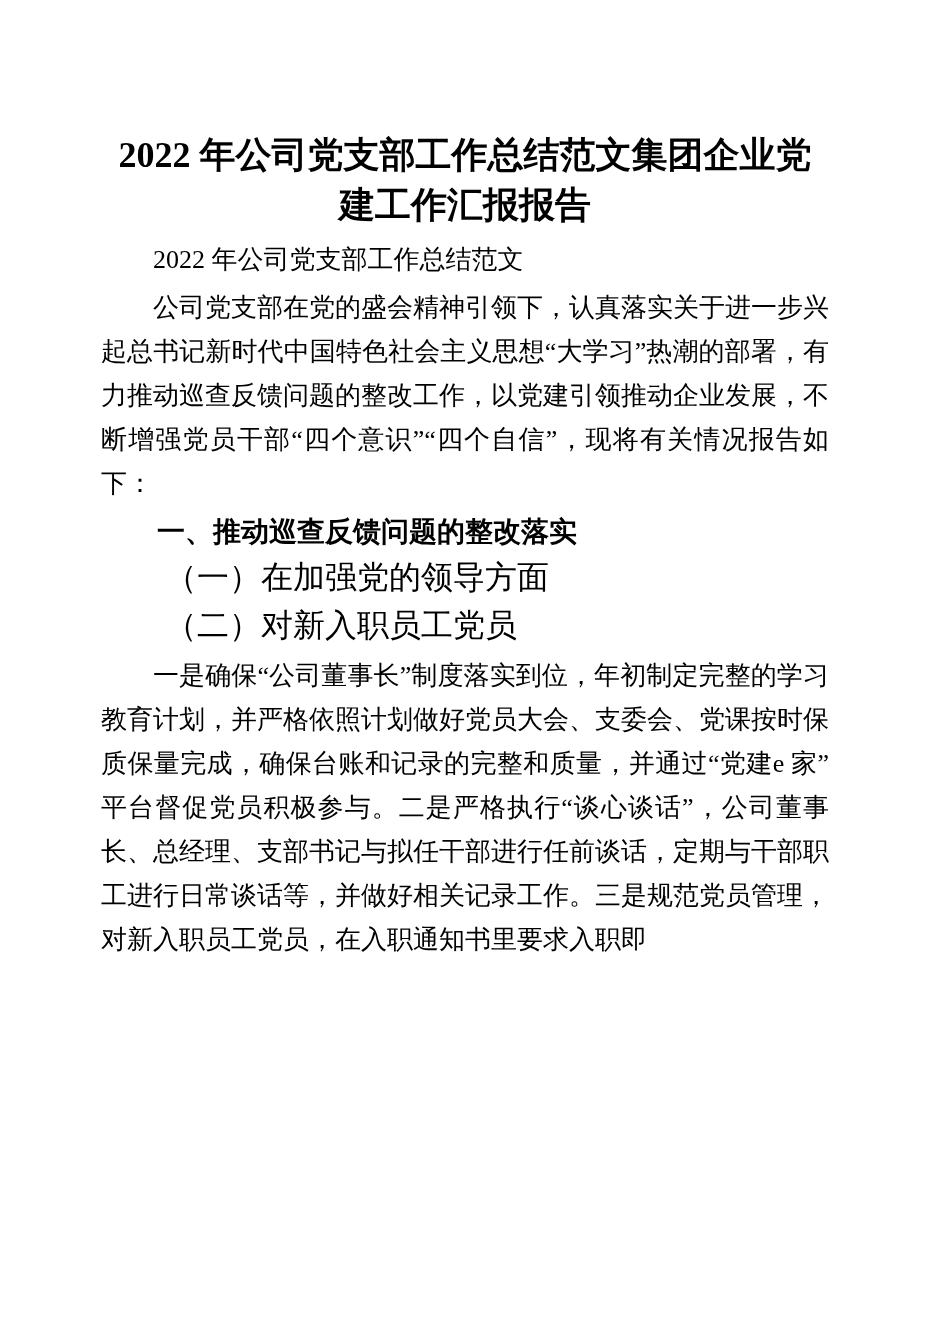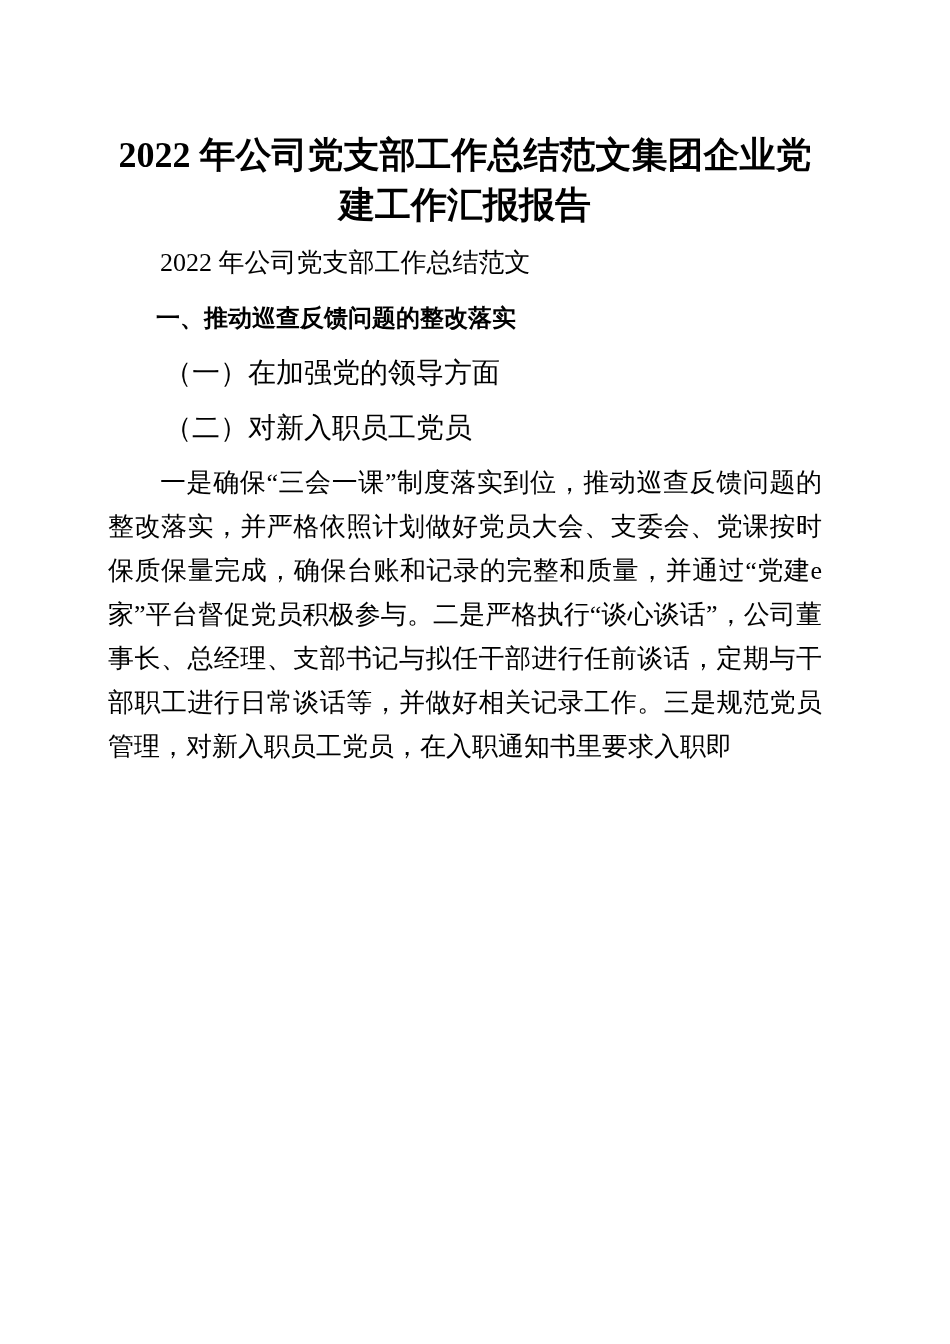"2022 年公司党支部工作总结范文" .doc-body p { margin: 11px -> 4px }
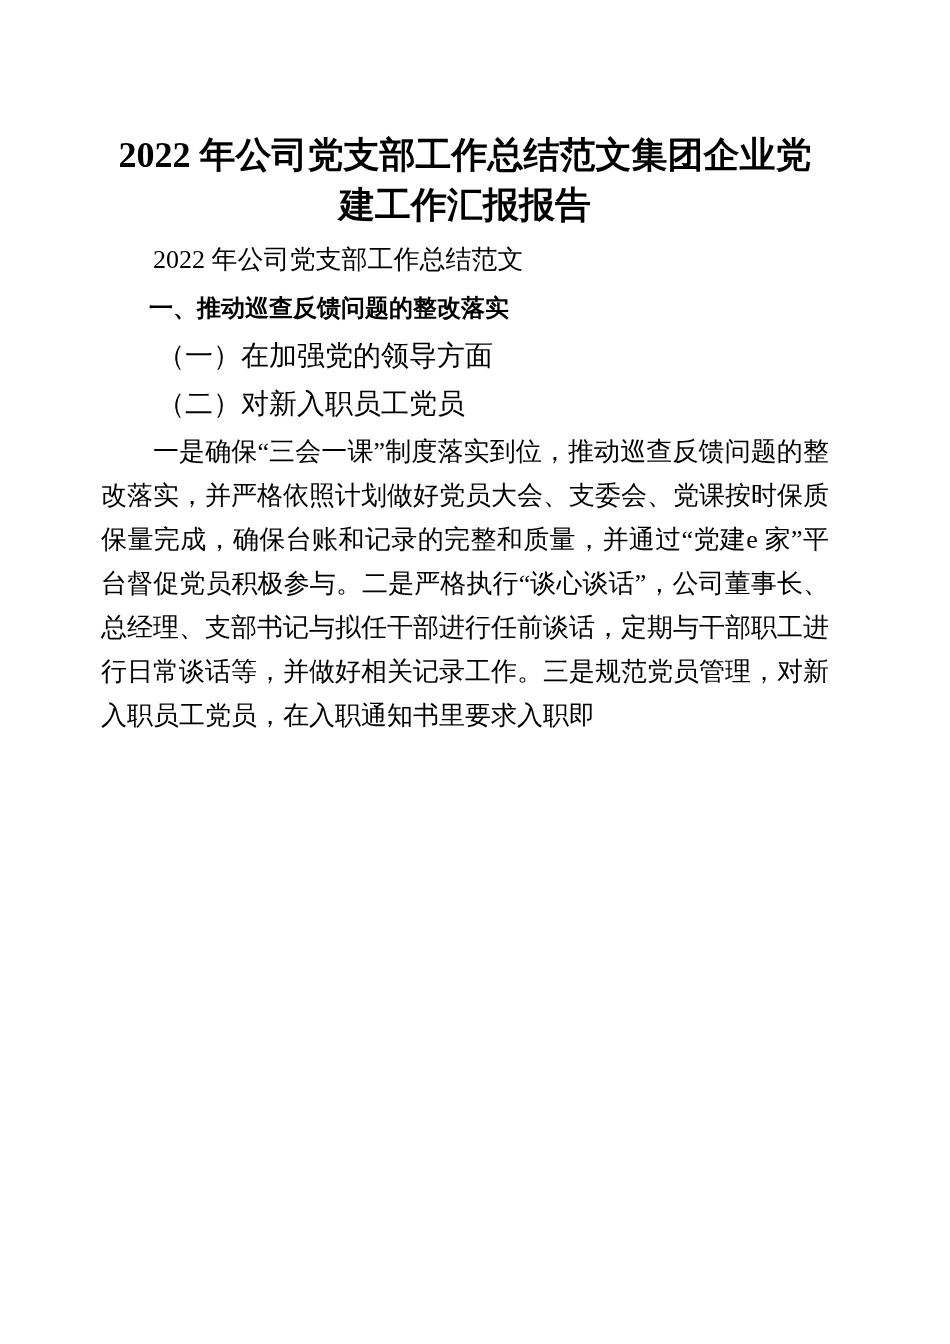"公司党支部在党的盛会精神引领下，认真落实关于进一步兴起总书记新时代中国特色社会主" p.body { html: none -> <p>公司党支部在党的盛会精神引领下，认真落实关于进一步兴起总书记新时代中国特色社会主义思想“大学习”热潮的部署，有力推动巡查反馈问题的整改工作，以党建引领推动企业发展，不断增强党员干部“四个意识”“四个自信”，现将有关情况报告如下：</p> }
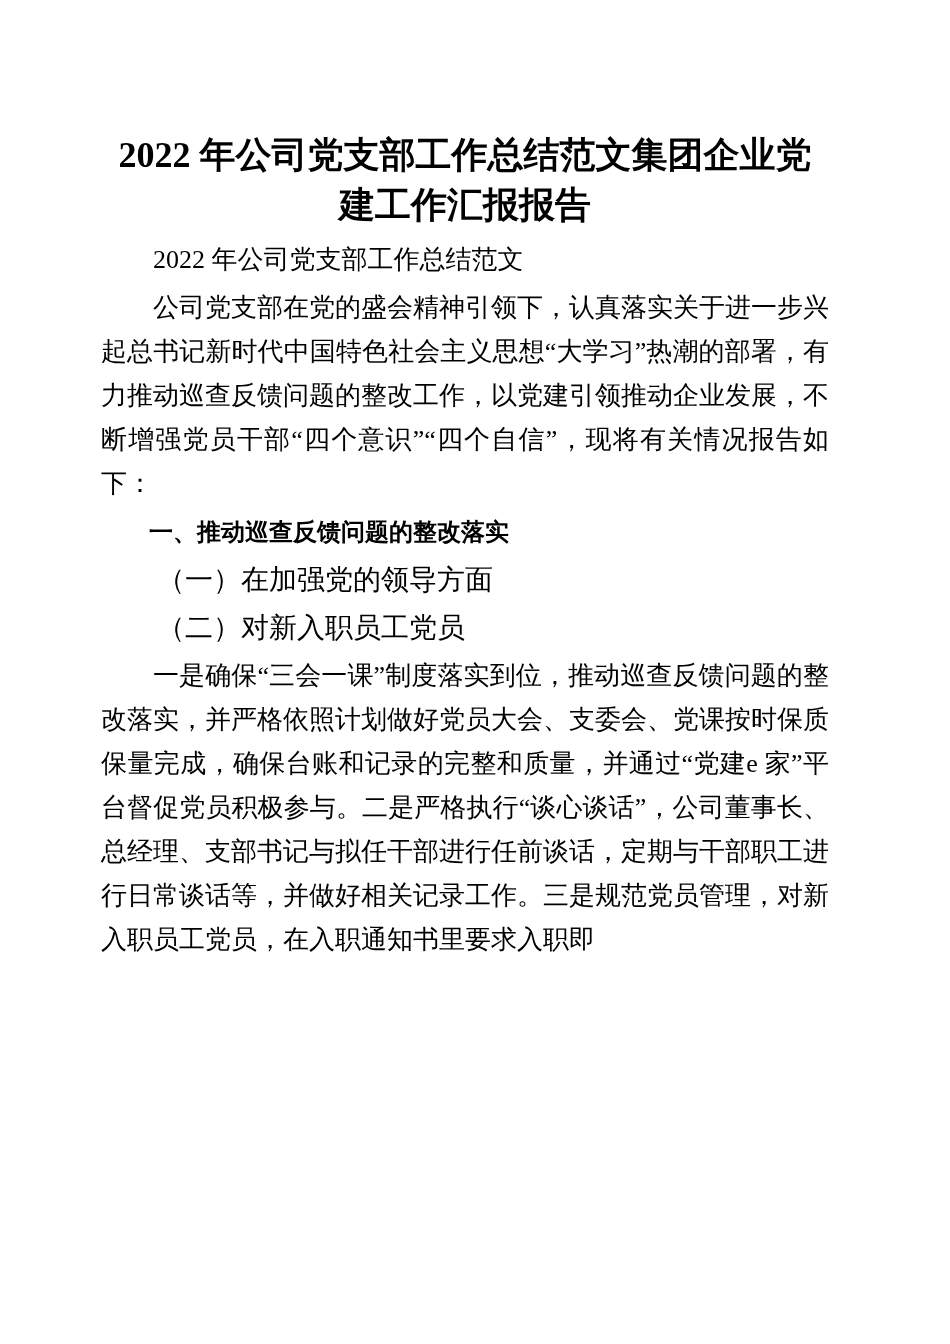"一、推动巡查反馈问题的整改落实" p.section-heading { font-size: 24px -> 28px }
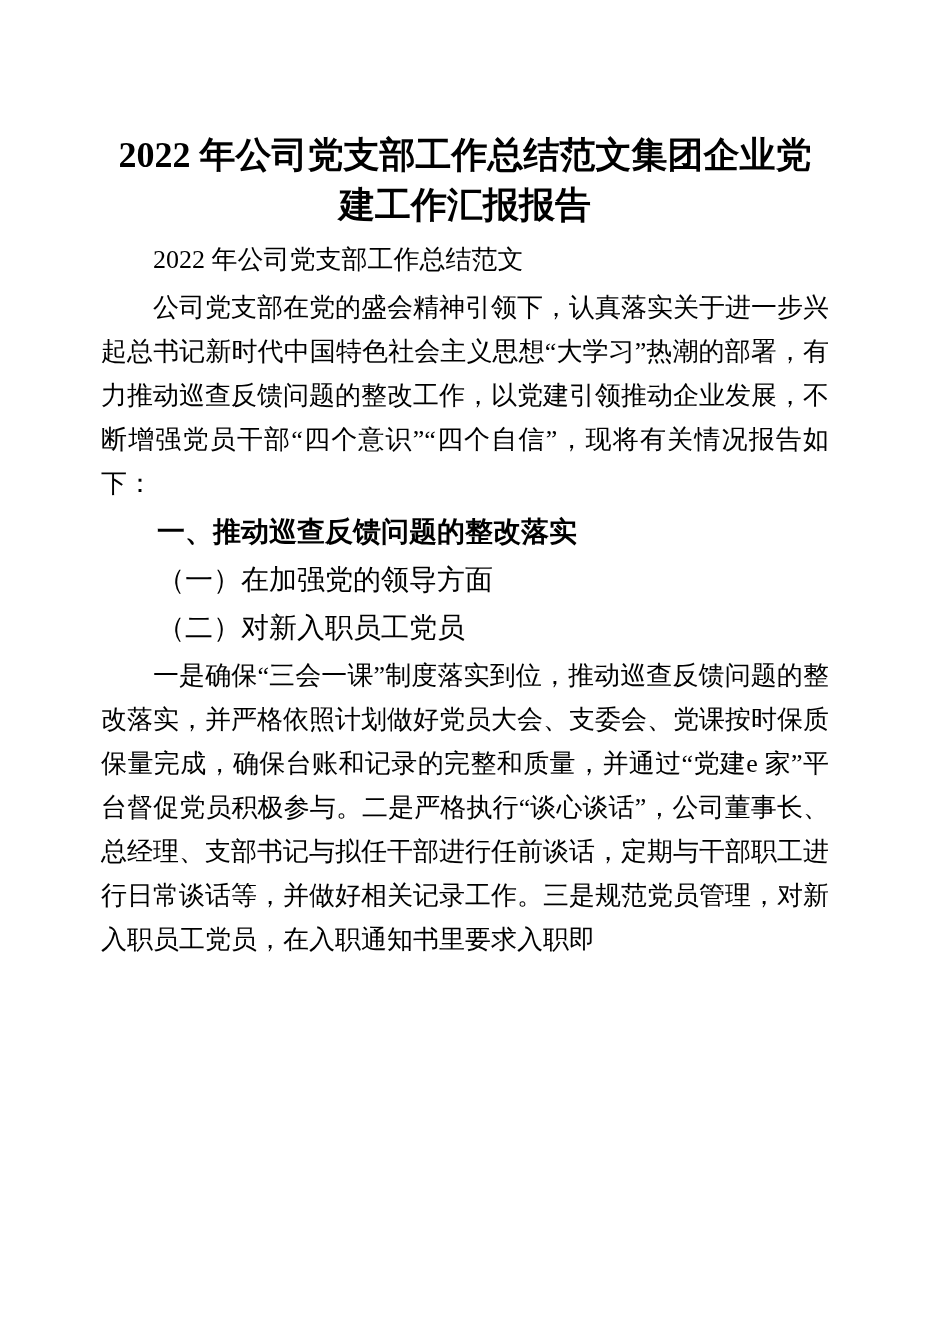"（一）在加强党的领导方面" p.sub-heading { font-family: Liberation Serif, serif -> Liberation Mono, monospace; font-size: 28px -> 32px }
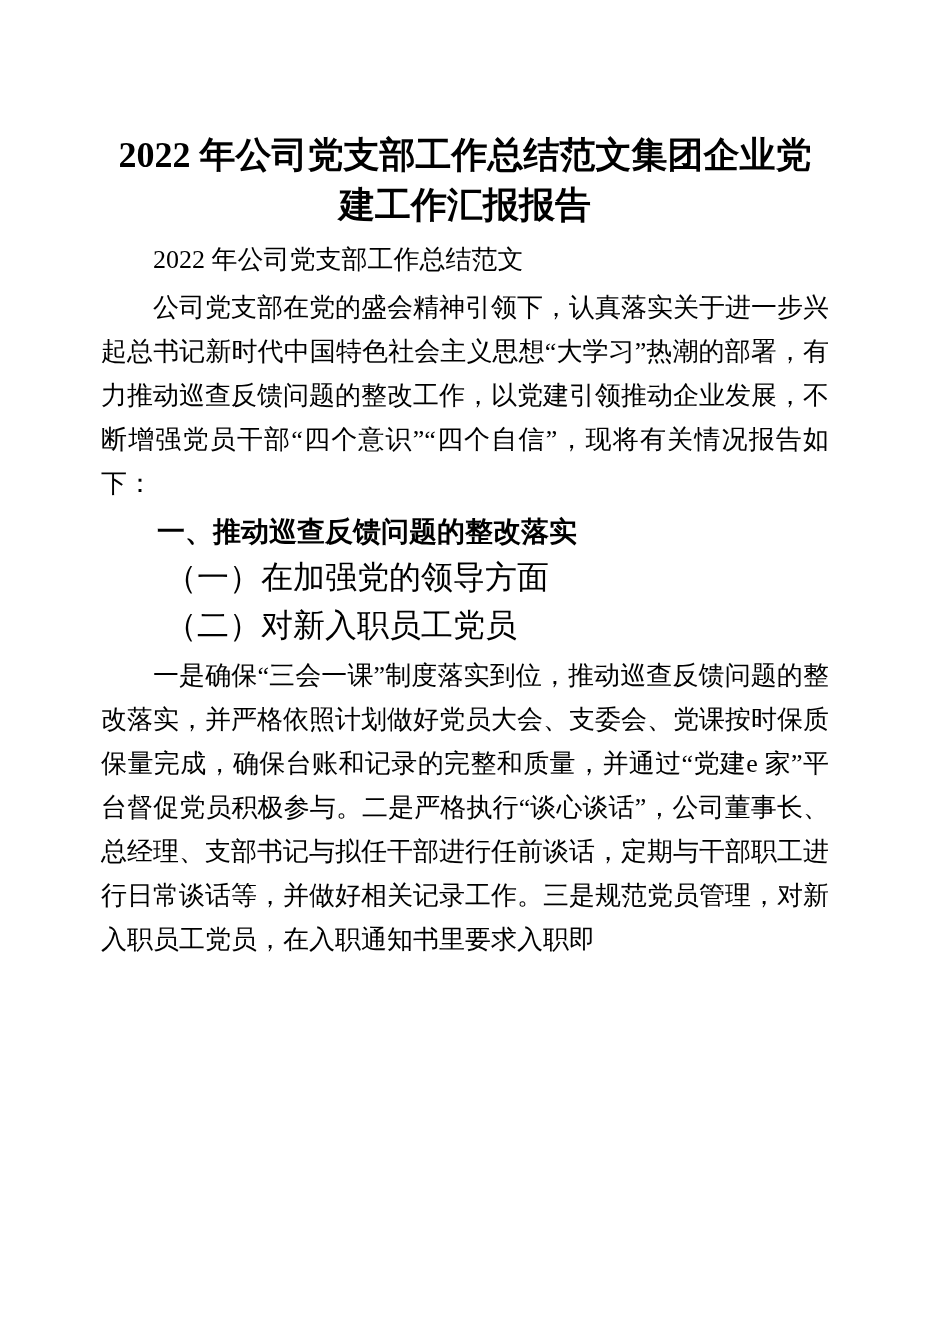"一是确保“三会一课”制度落实到位，推动巡查反馈问题的整改落实，并严格依照计划做好" p.body { text: 三会一课”制度落实到位，推动巡查反馈问题的整改落实 -> 公司董事长”制度落实到位，年初制定完整的学习教育计划 }
